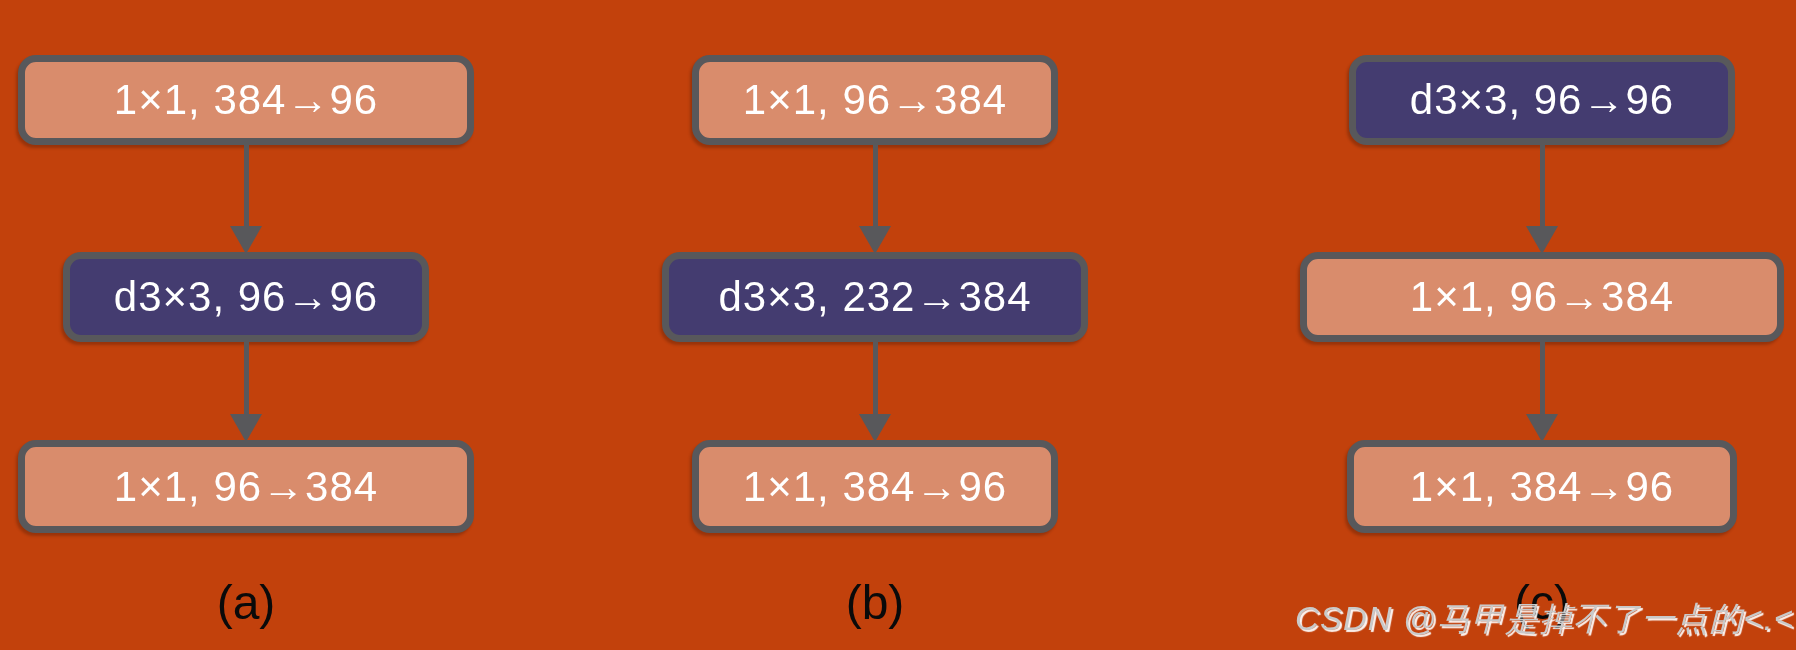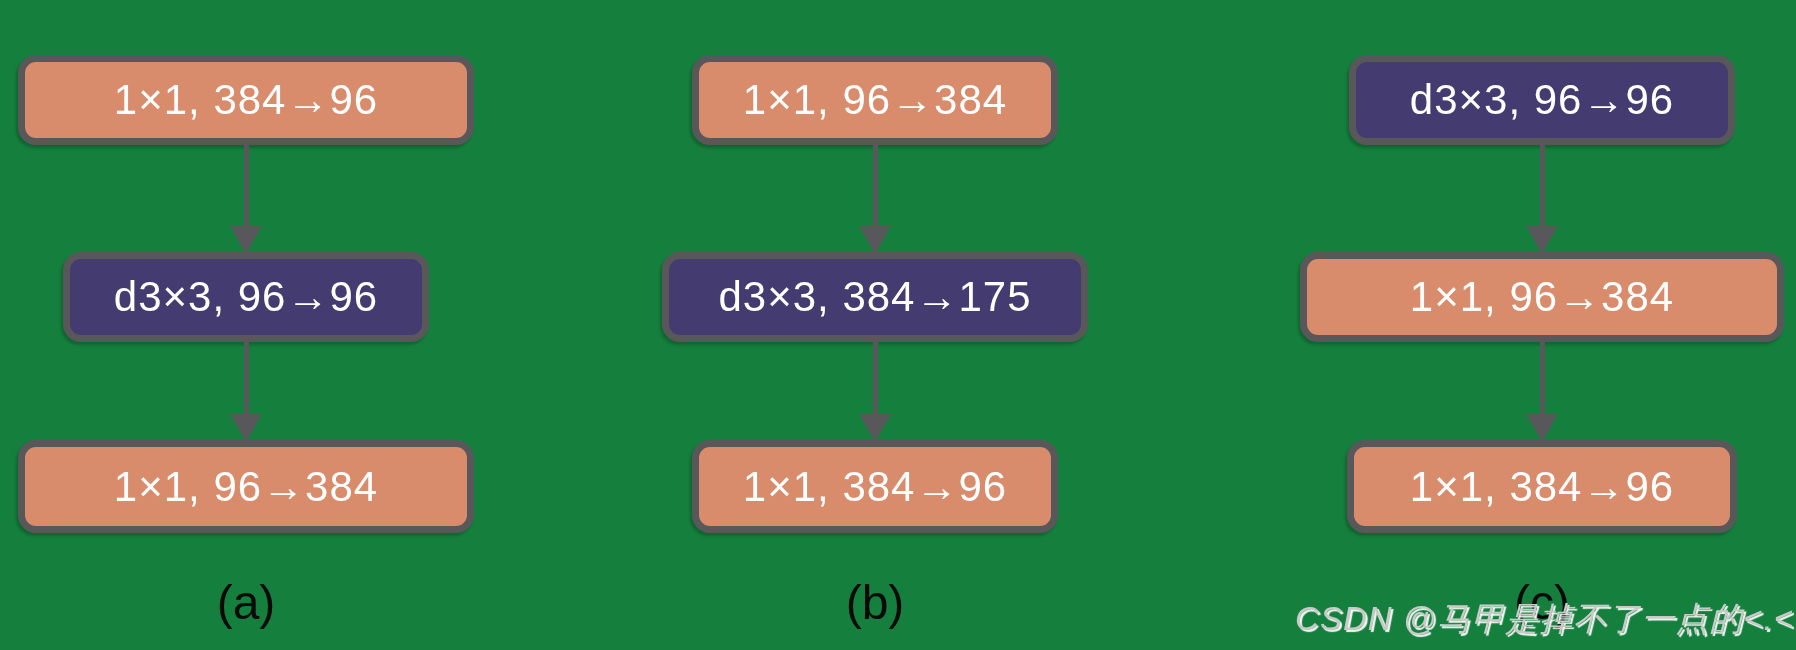"1×1, 384→96" .canvas { background: #15803d -> #c2410c }
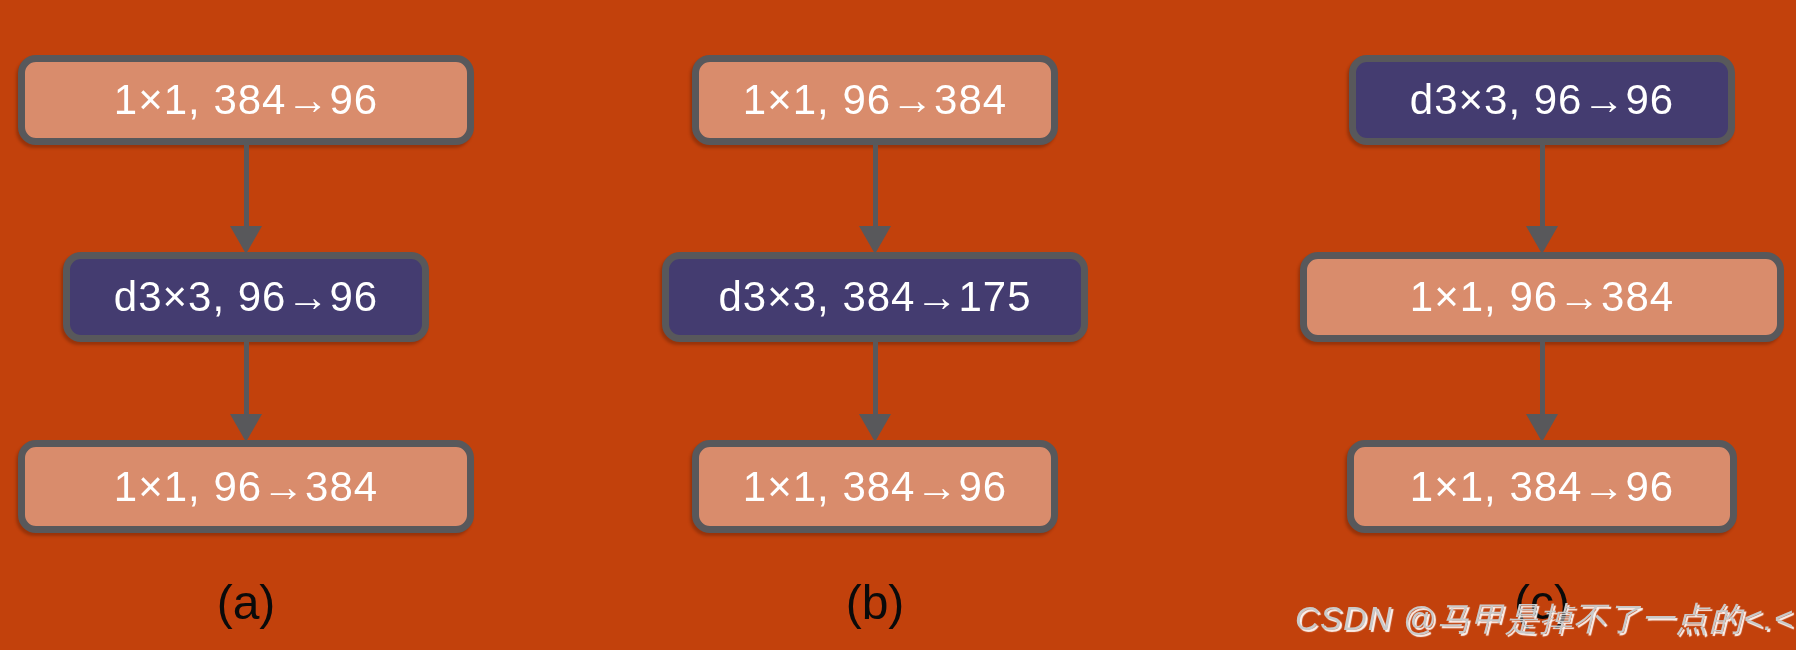"d3×3, 384→175" div.node { text: 384→175 -> 232→384 }
